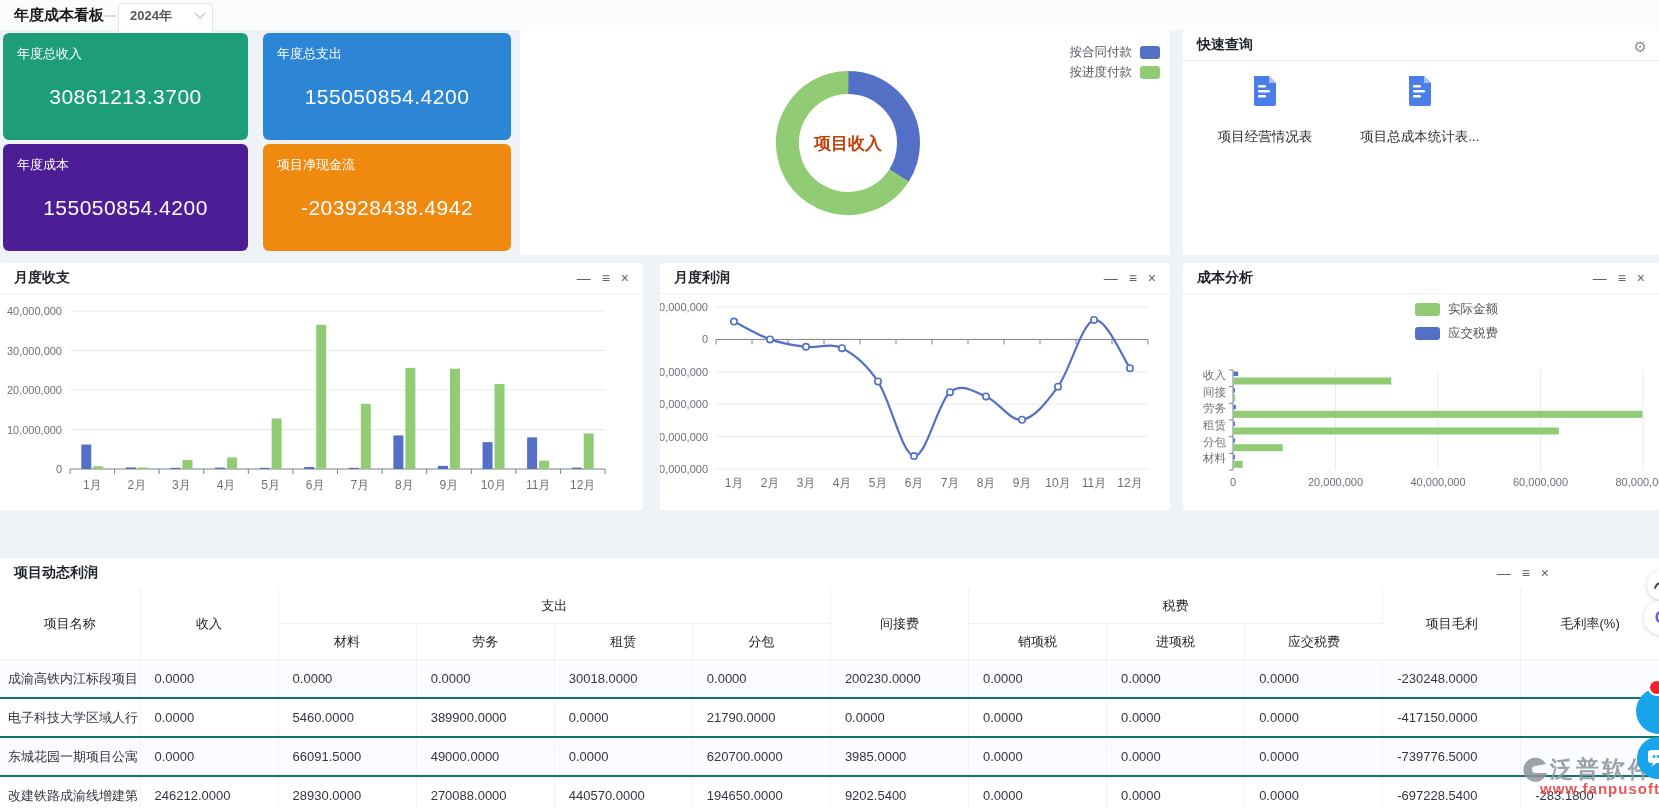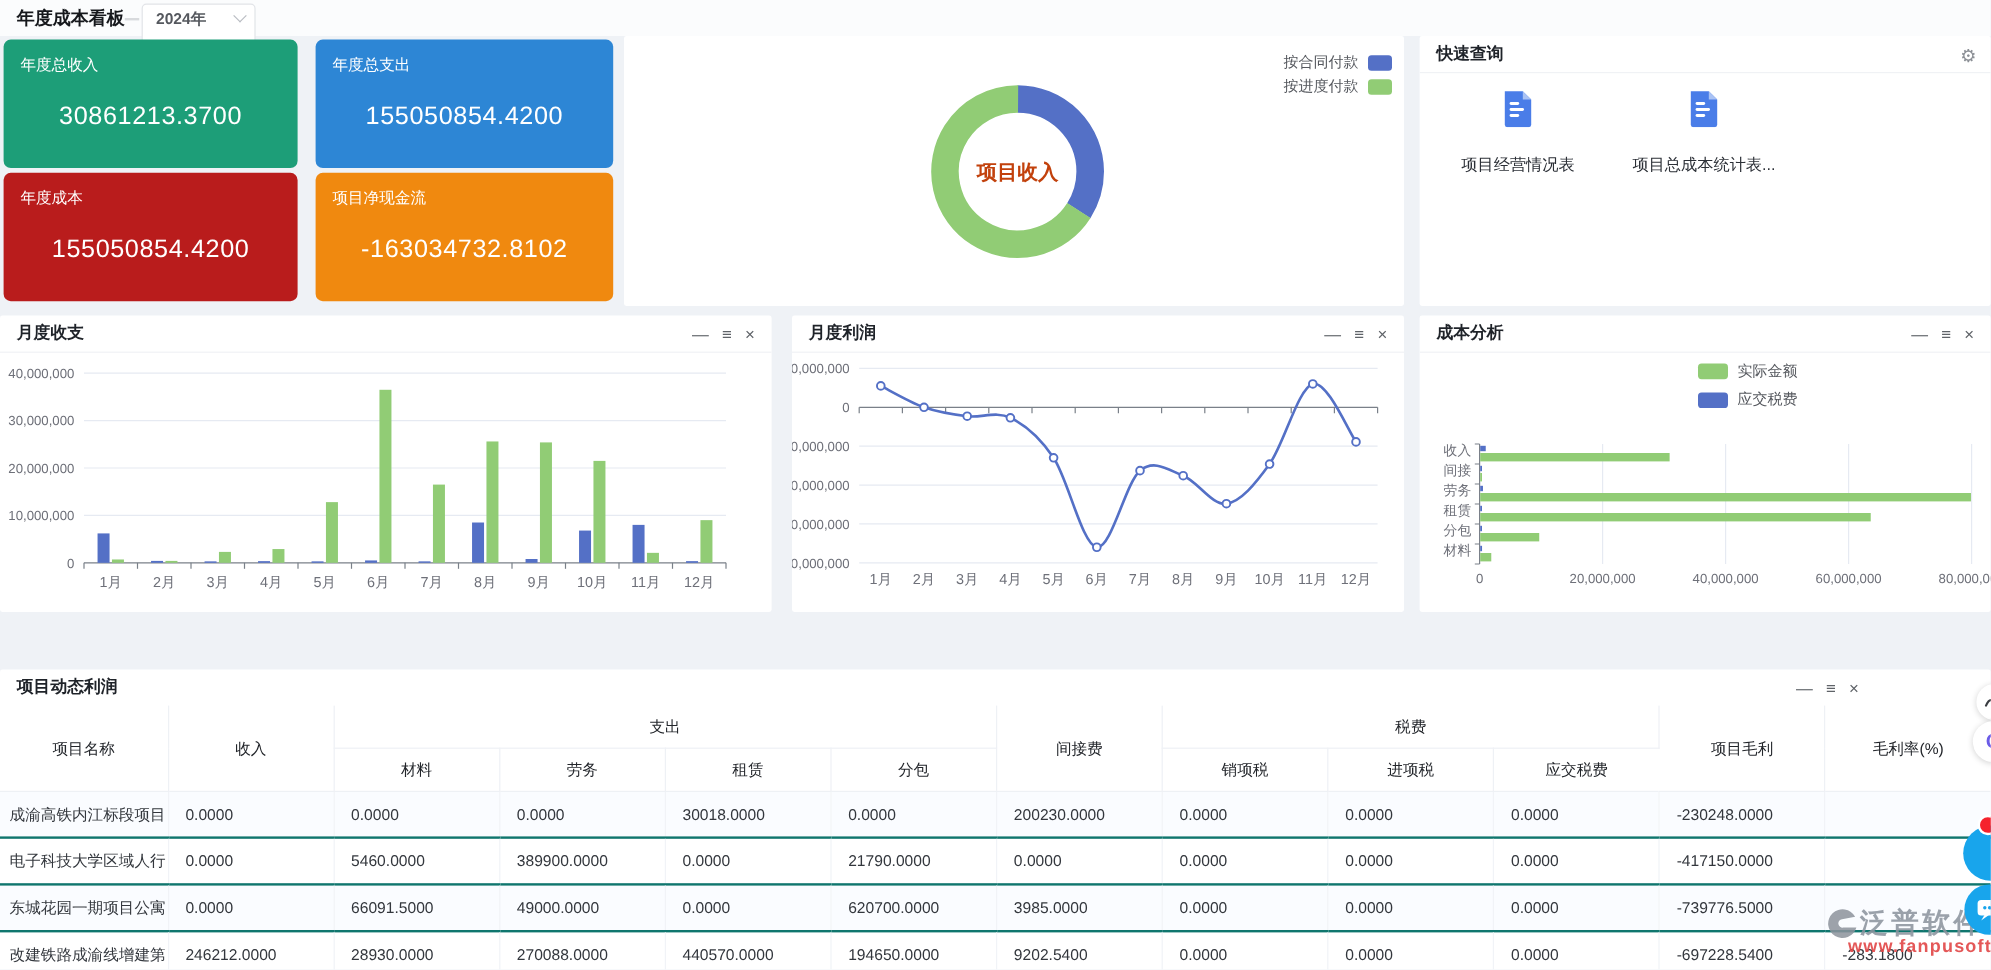"年度成本" div.card { background: #b91c1c -> #4c1d95 }
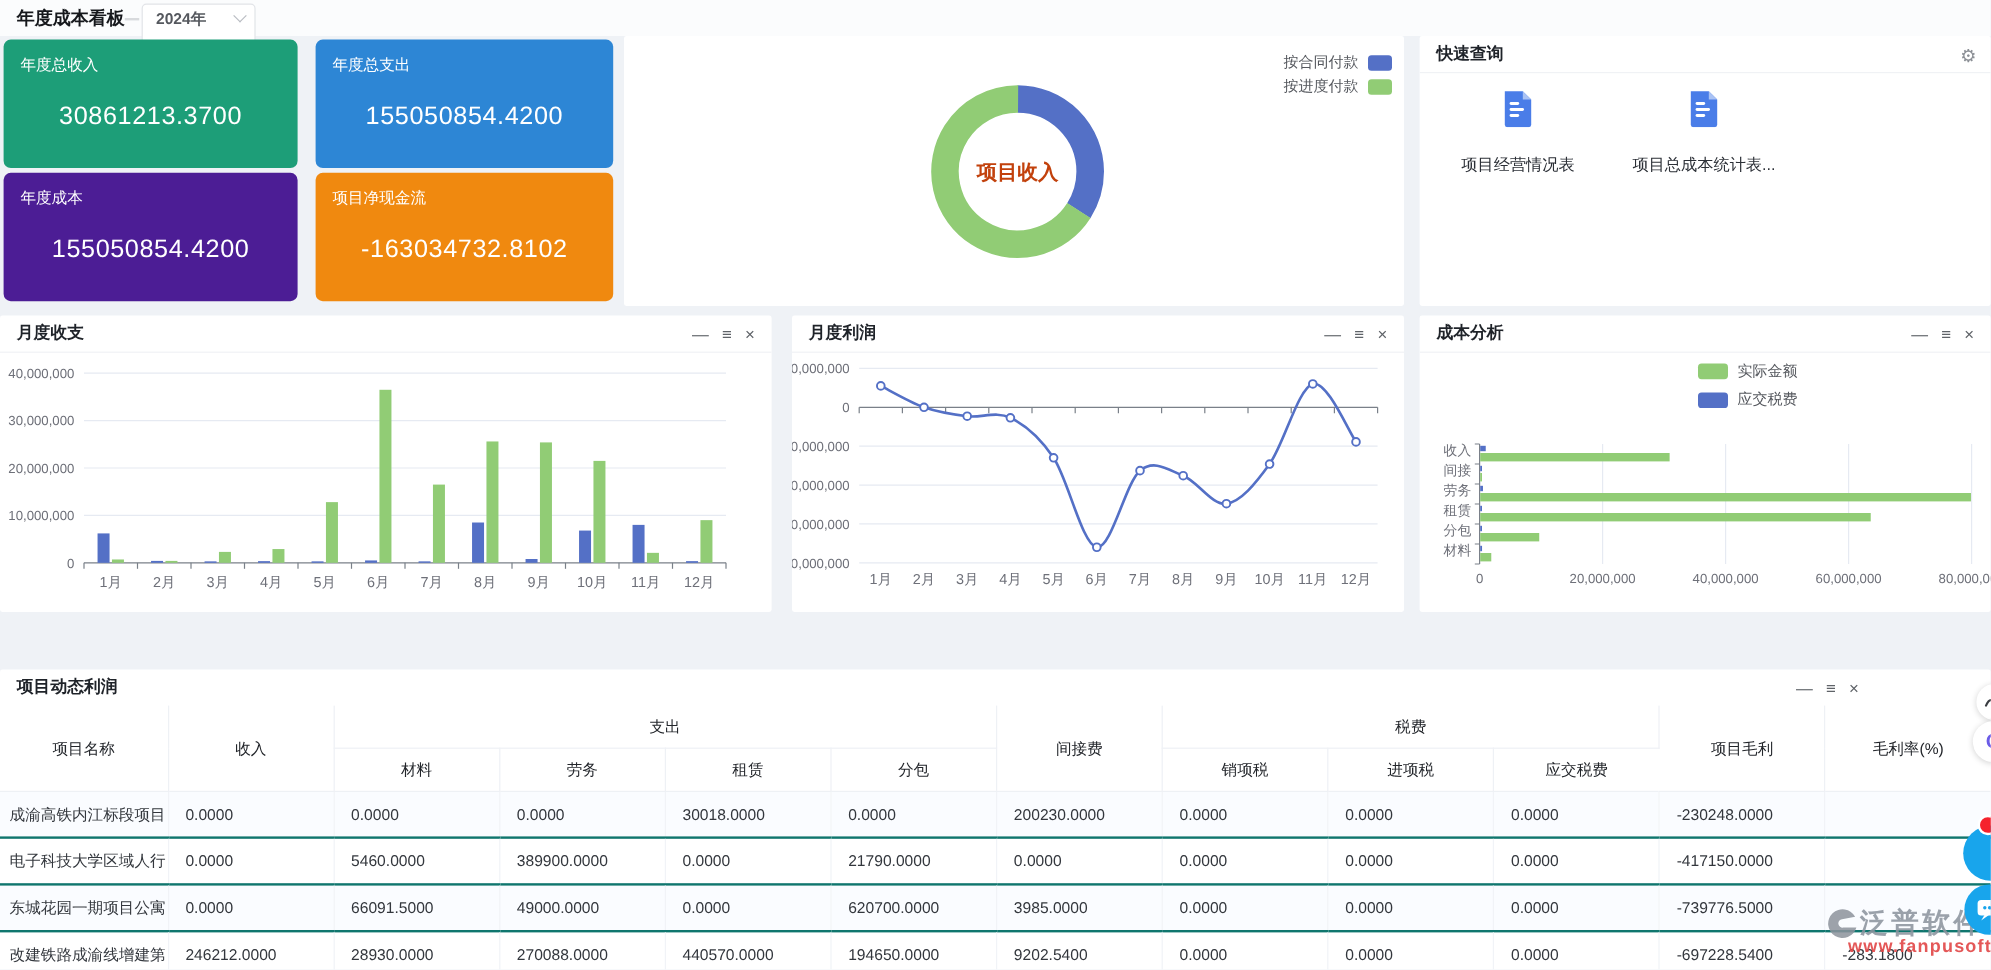"-163034732.8102" div.val { text: -163034732.8102 -> -203928438.4942 }
